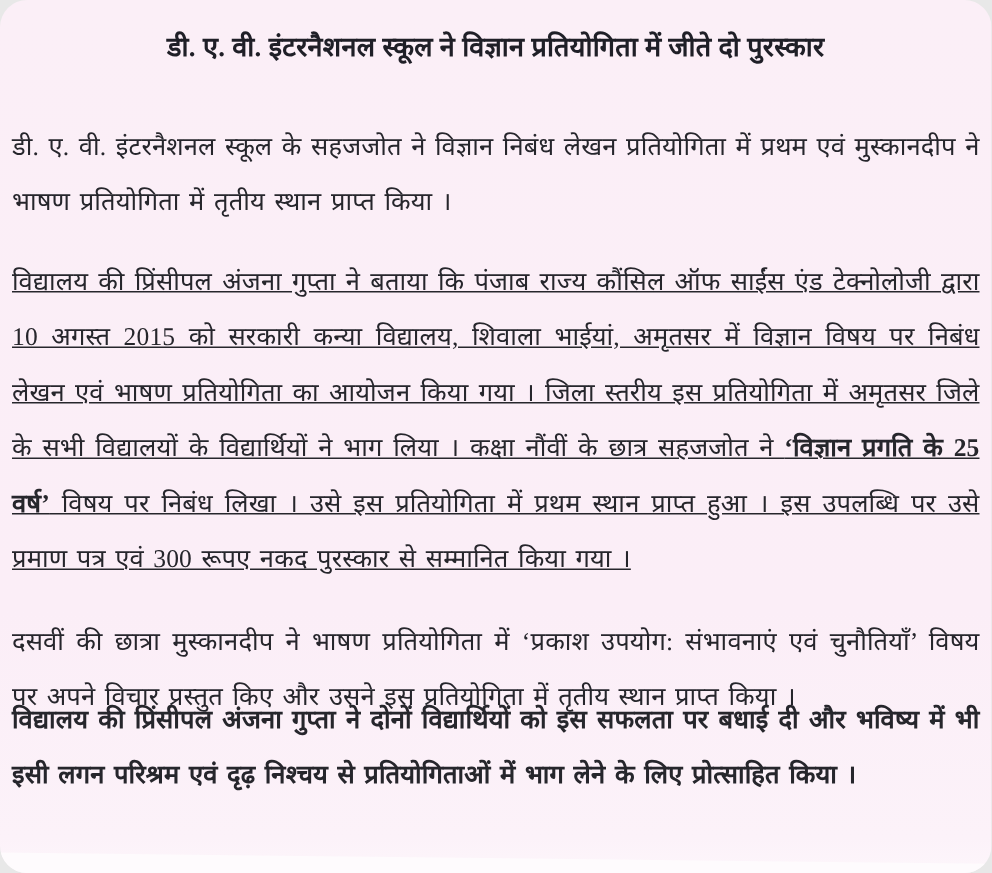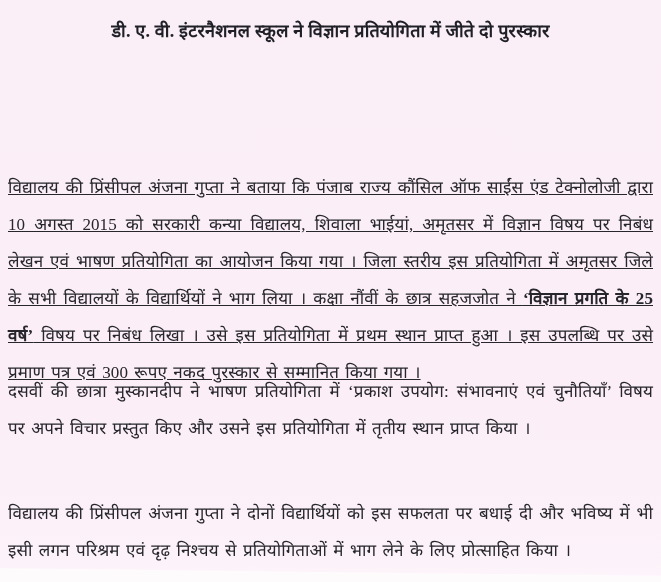"डी. ए. वी. इंटरनैशनल स्कूल" .page { border-radius: none -> 18px }
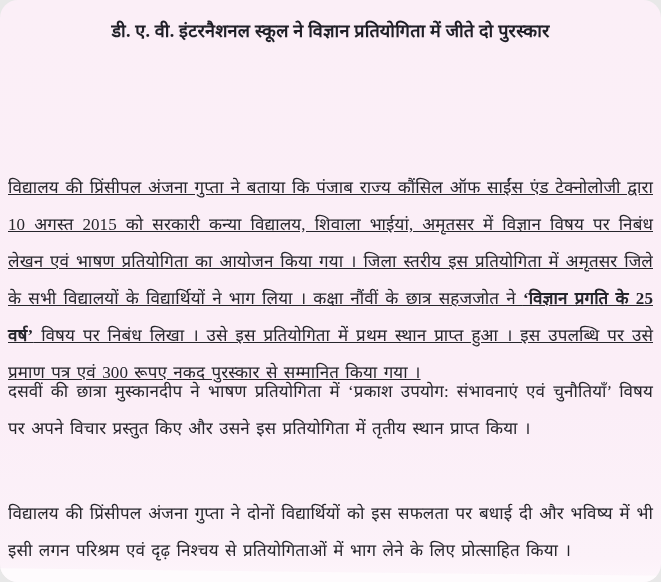"डी. ए. वी. इंटरनैशनल स्कूल के" p.para { html: none -> <p><span>डी. ए. वी. इंटरनैशनल स्कूल के सहजजोत ने विज्ञान निबंध लेखन प्रतियोगिता में प्रथम एवं मुस्कानदीप ने भाषण प्रतियोगिता में तृतीय स्थान प्राप्त किया ।</span></p> }
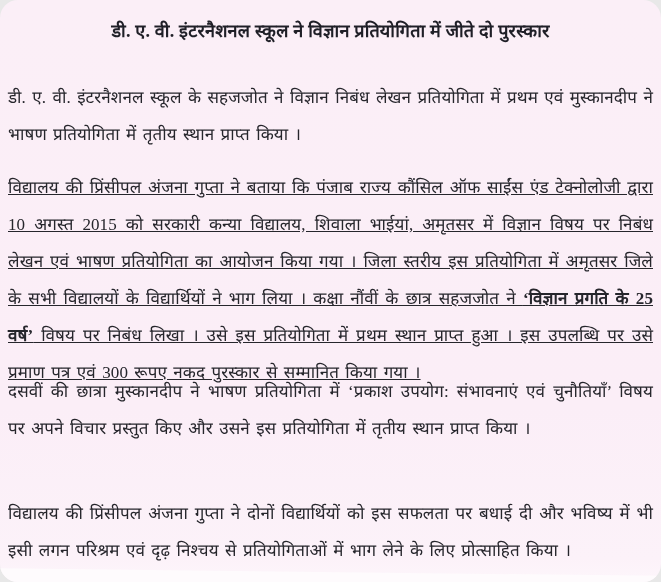"दसवीं की छात्रा मुस्कानदीप ने" .para-3 { top: 356px -> 392px }
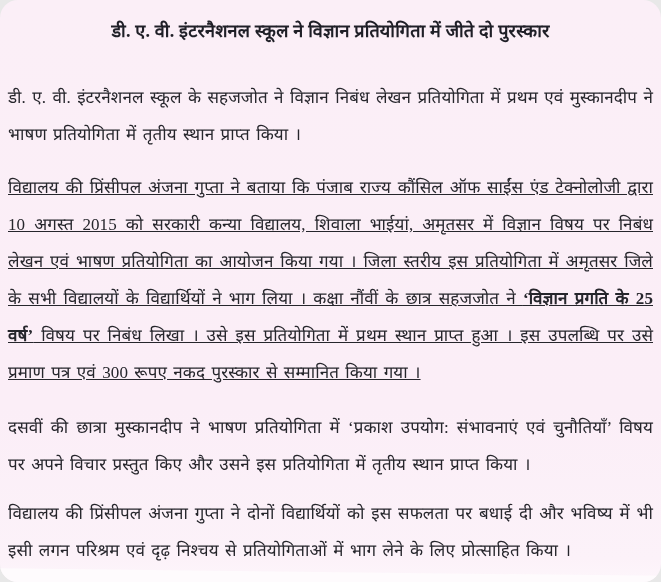"विद्यालय की प्रिंसीपल अंजना गुप्ता ने दोनों" .para-4 { font-weight: none -> bold; top: 478px -> 444px }
